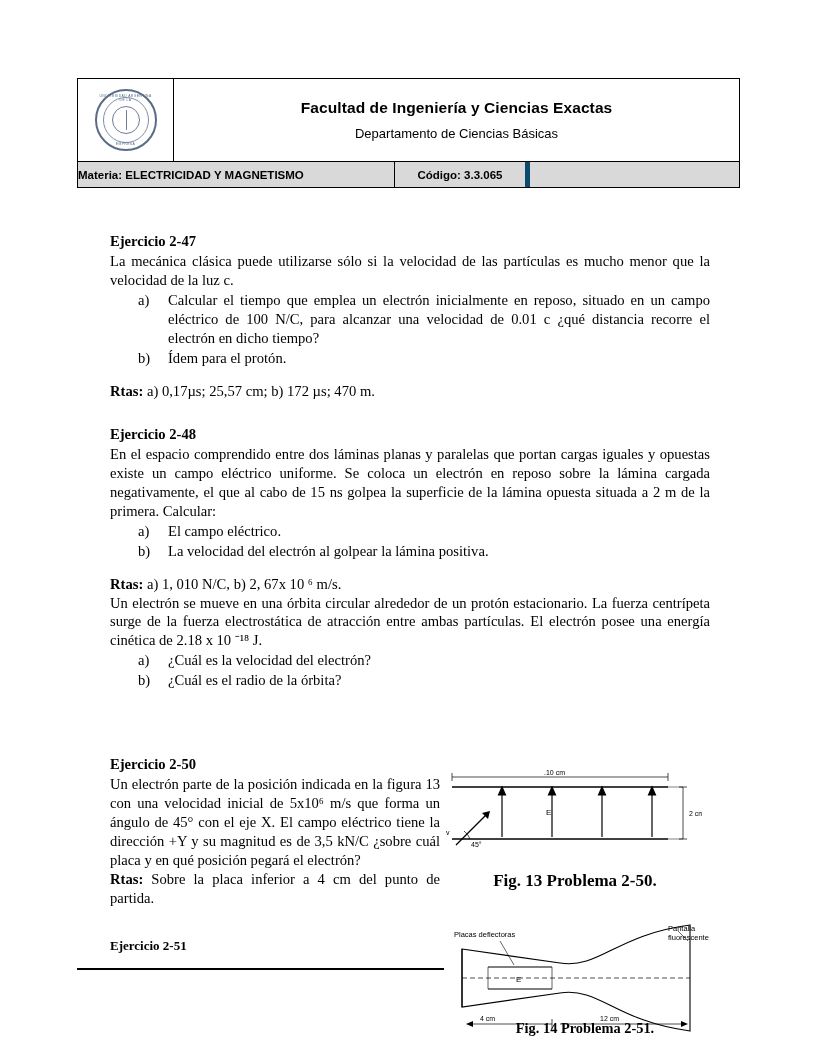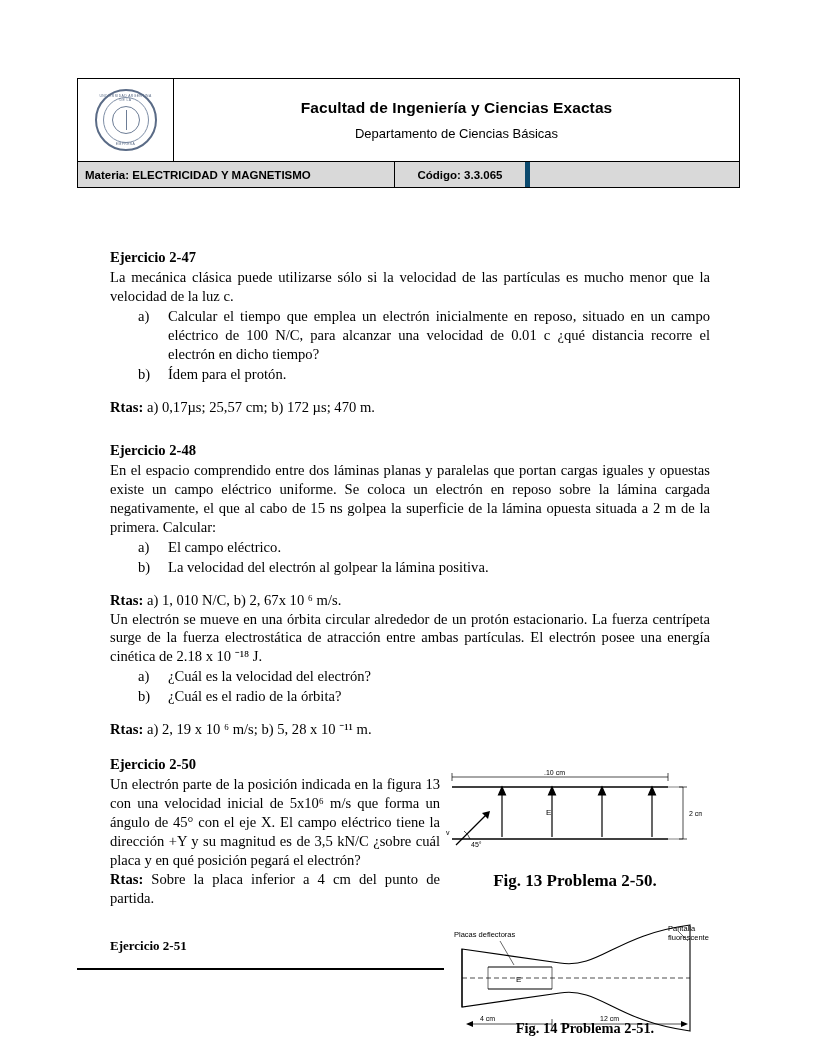"Materia: ELECTRICIDAD Y MAGNETISMO" .hdr-cell { padding-left: 7px -> 0 }
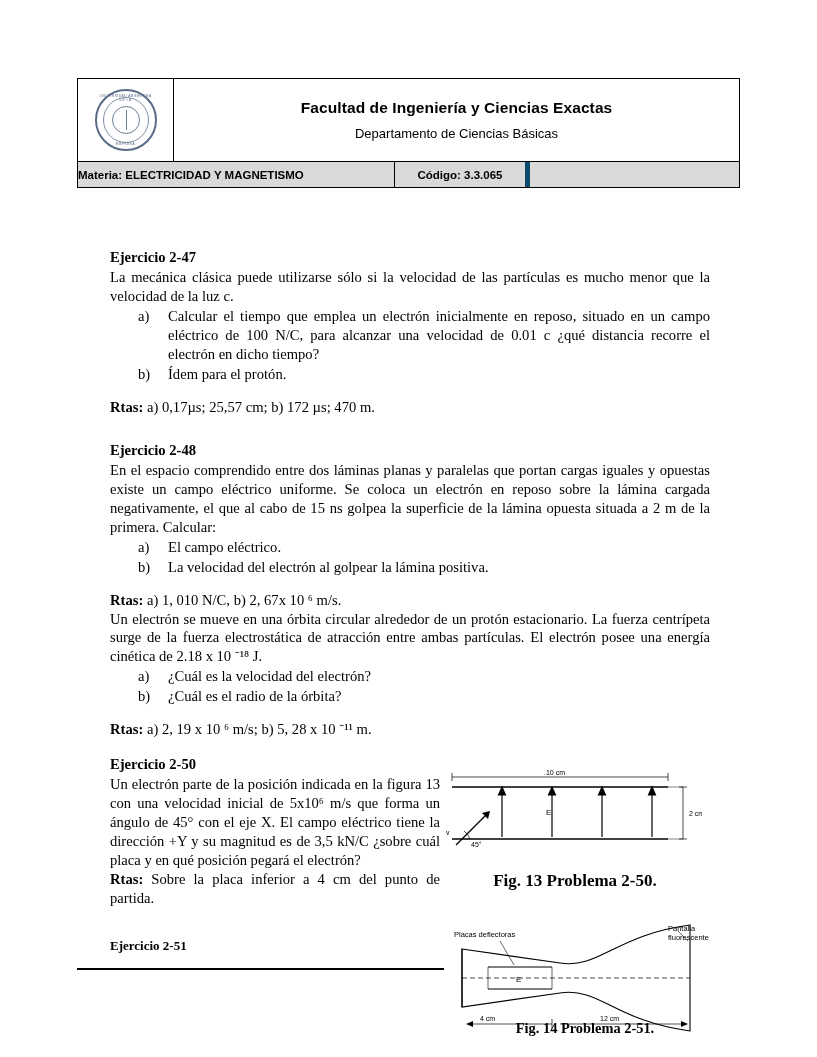"Ejercicio 2-47" .content { top: 248px -> 232px }
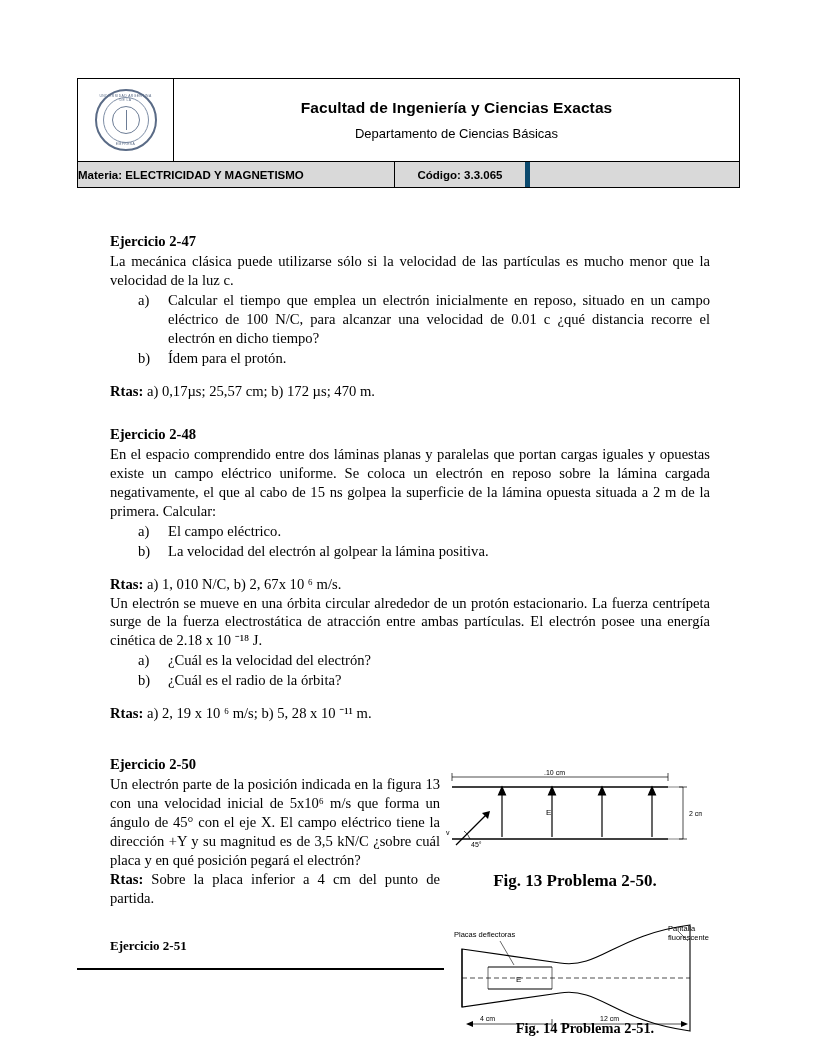"Rtas: a) 2, 19 x" p.rtas { html: <p><b>Rtas:</b><span> a) 2, 19 x 10 ⁶ m/s; b) 5, 28 x 10 ⁻¹¹ m.</span></p> -> none }
